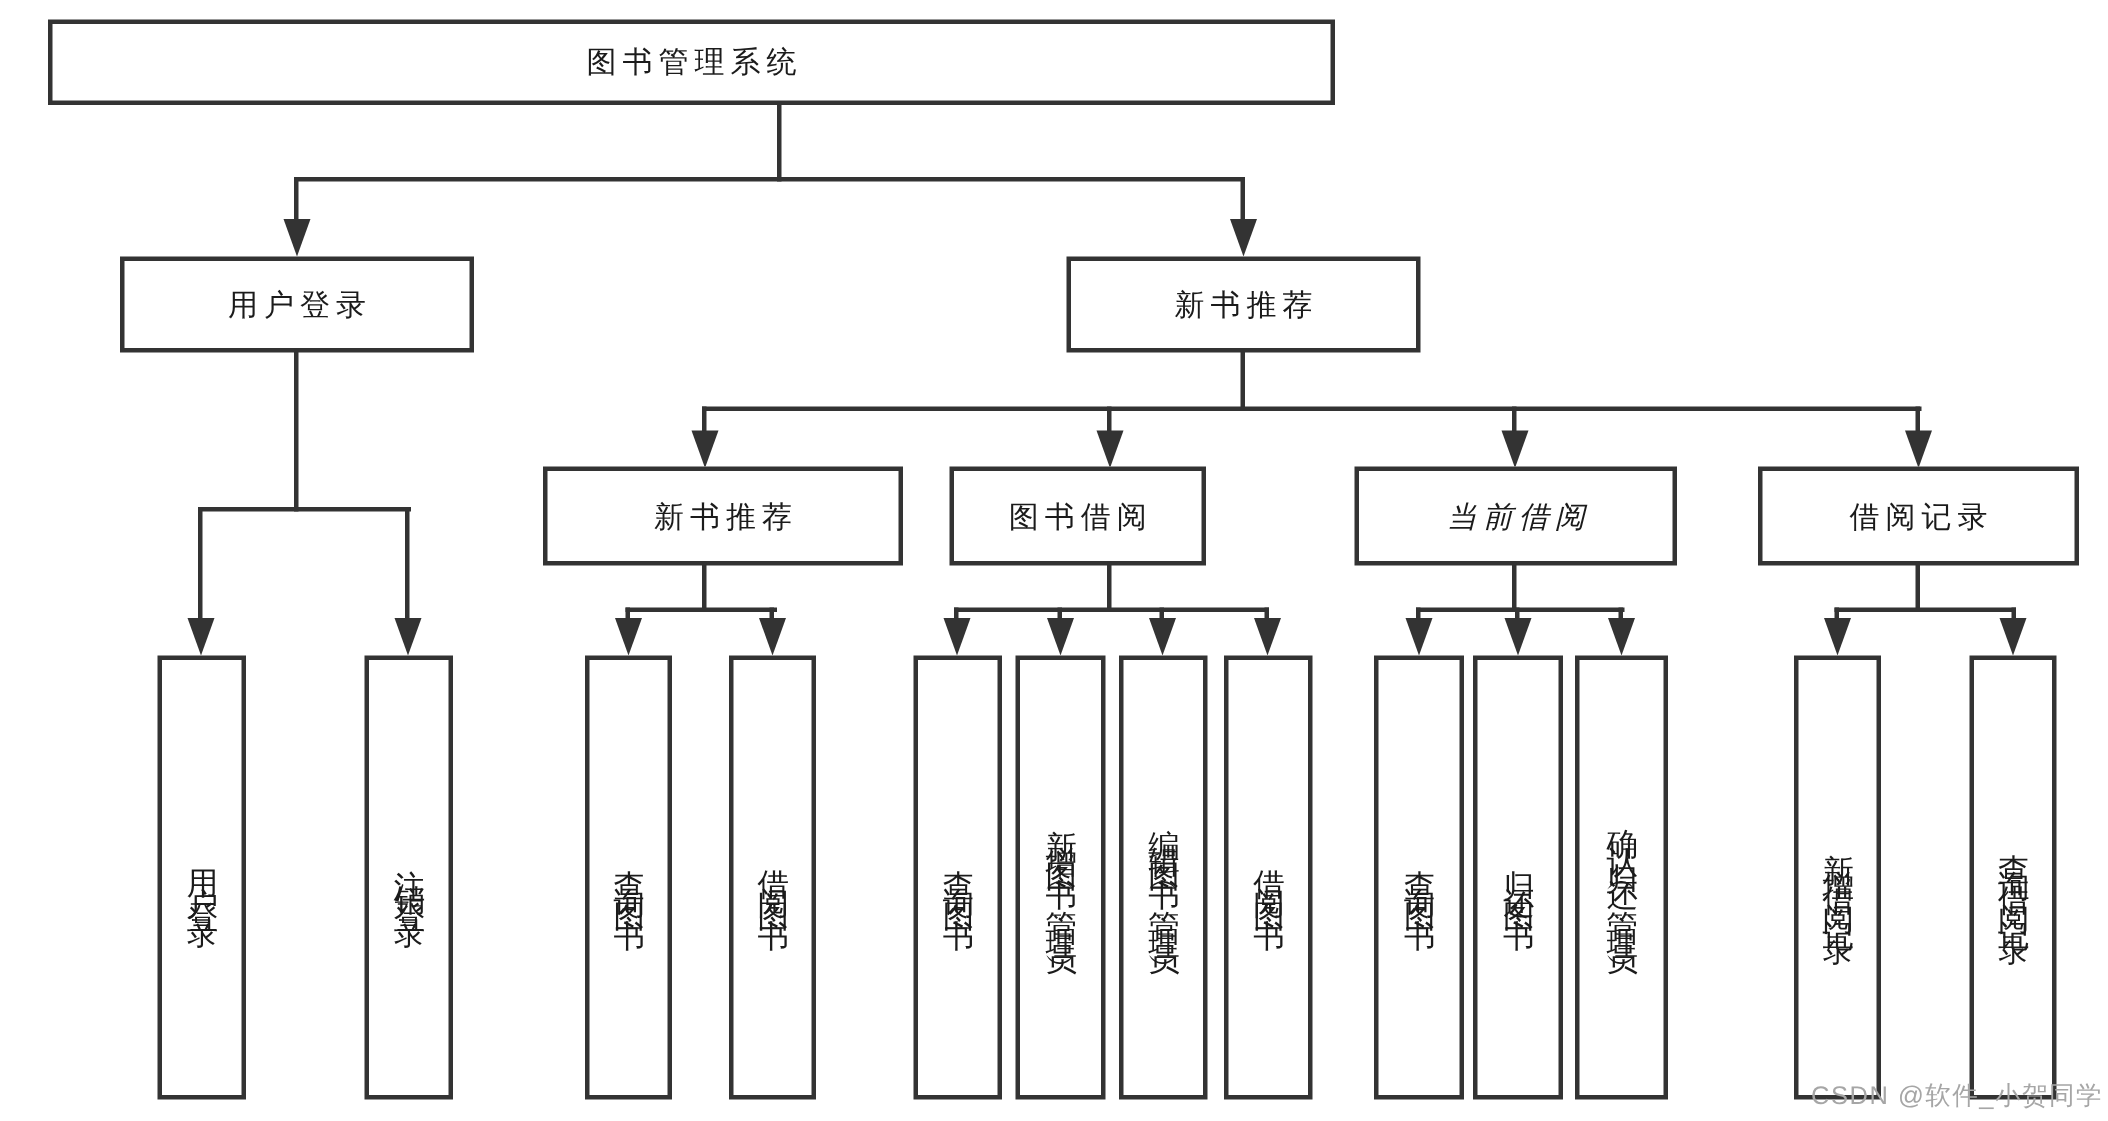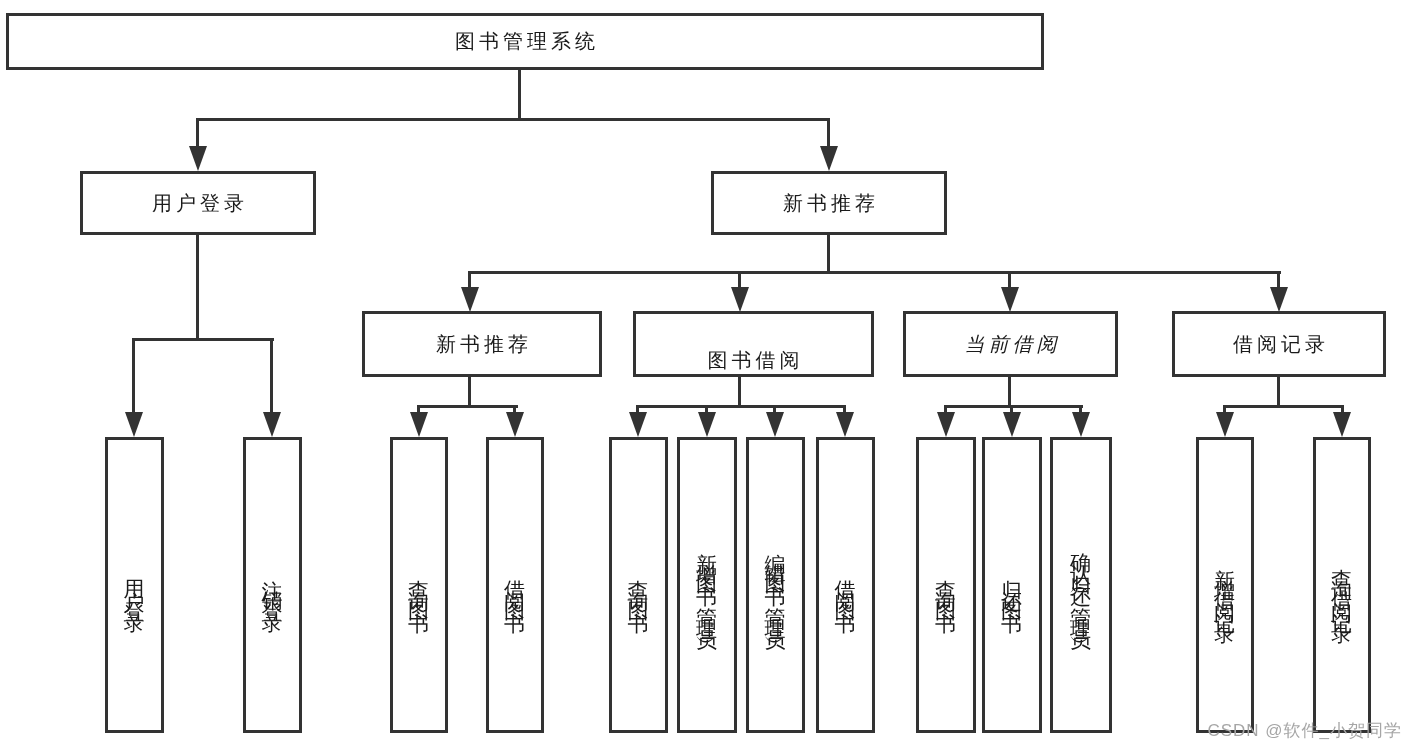"图书管理系统" div.box { left: 6px -> 32px; width: 1038px -> 858px }
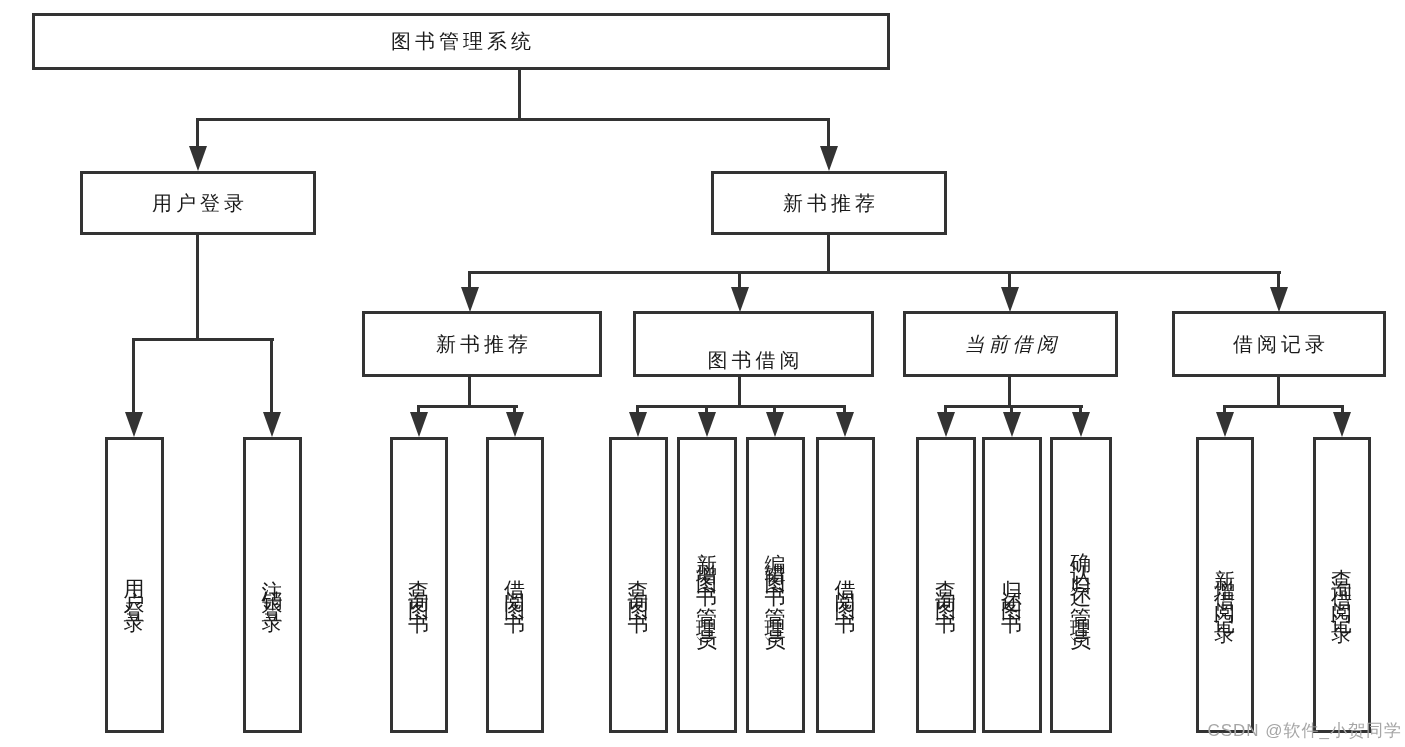"图书借阅" div.box { align-items: flex-end -> none; width: 241px -> 171px }
